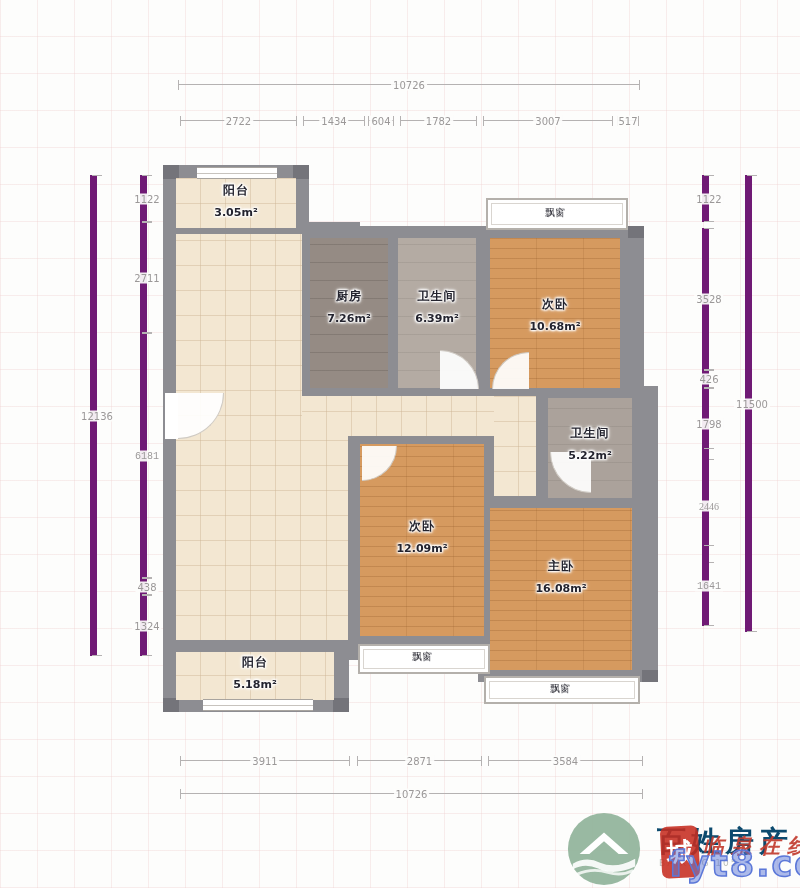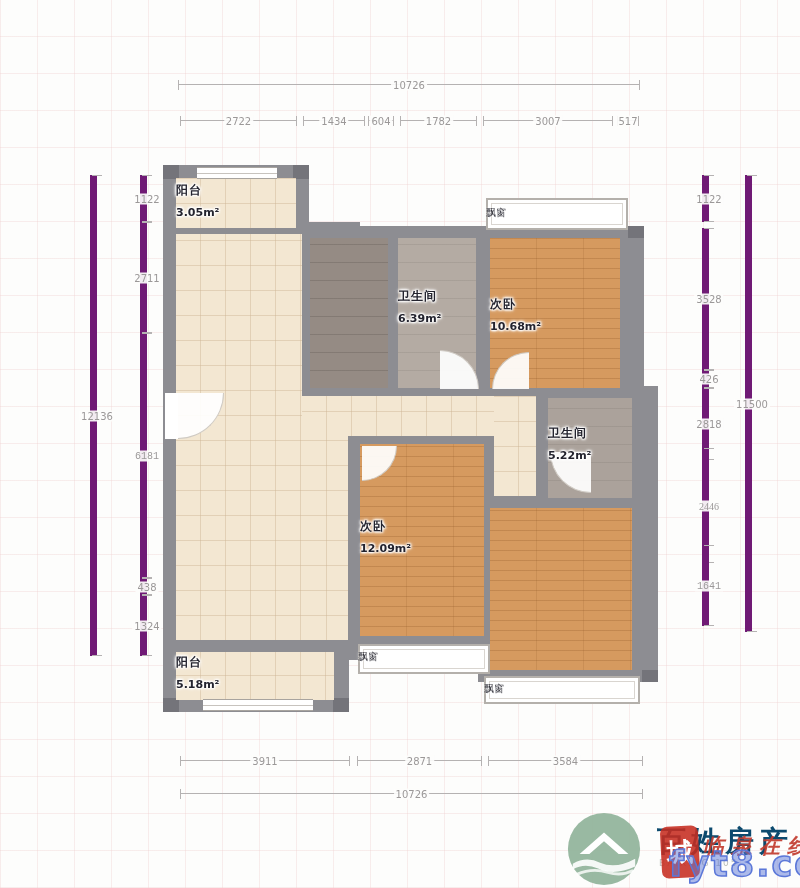"阳台" .room-label { text-align: none -> center }
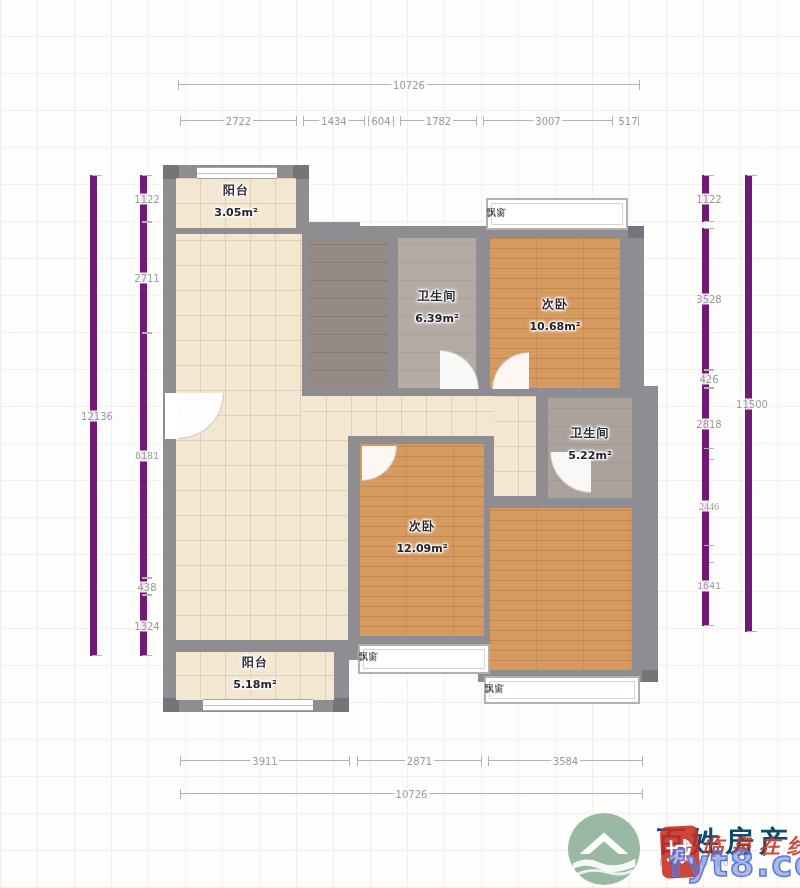"飘窗" .bay-label { text-align: left -> center }
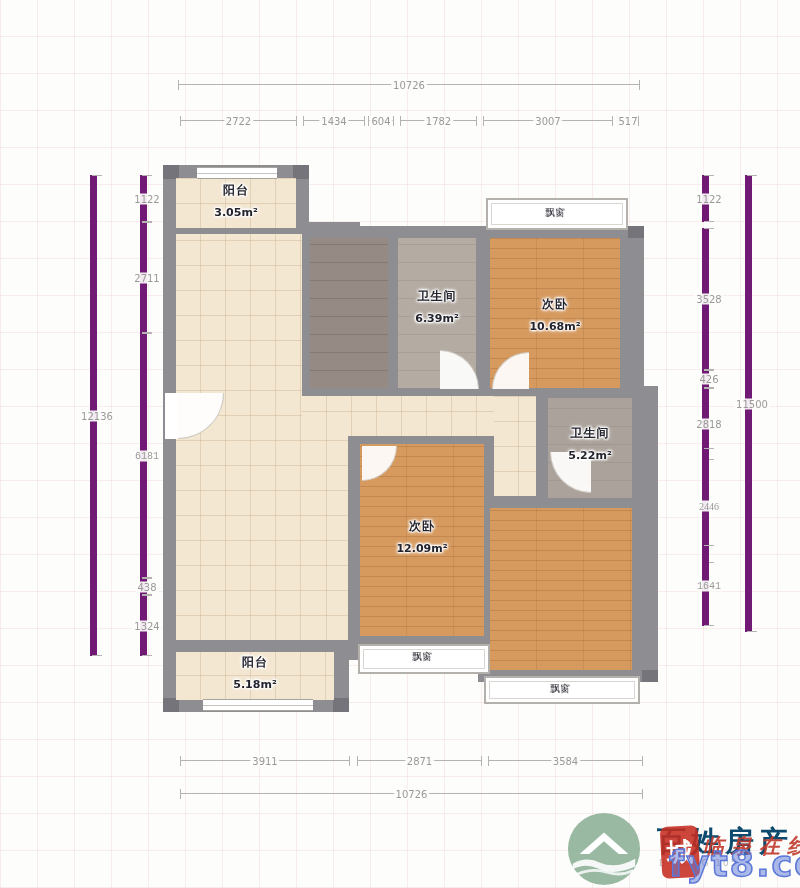"厨房" div.room-label { html: none -> <div> <span>厨房</span> <span>7.26m²</span> </div> }
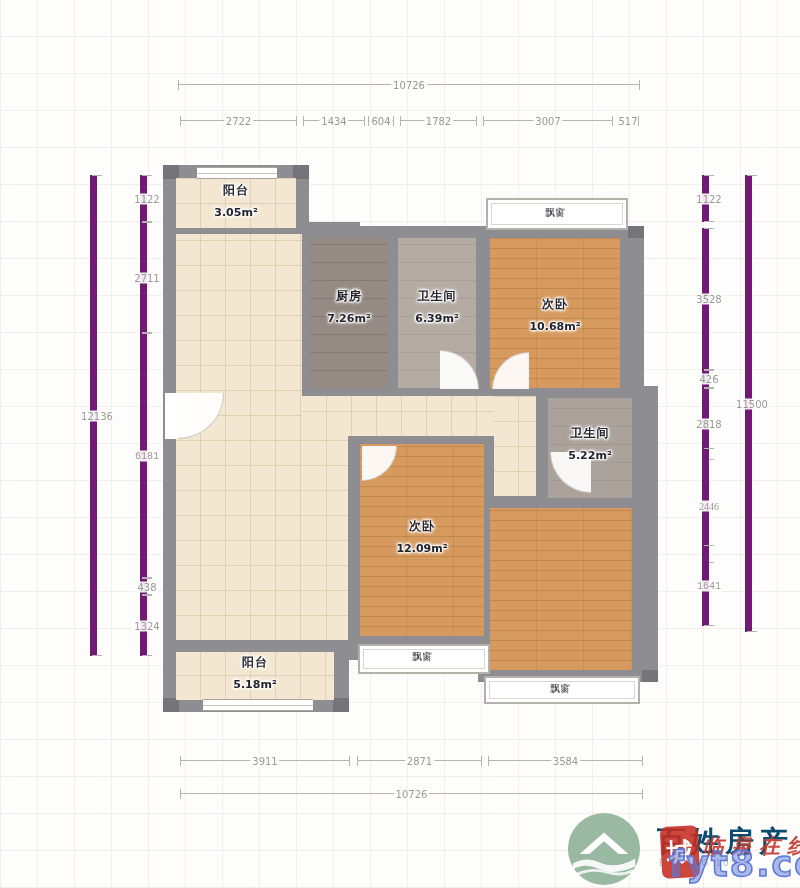"2818" span.dlab { text: 2818 -> 1798 }
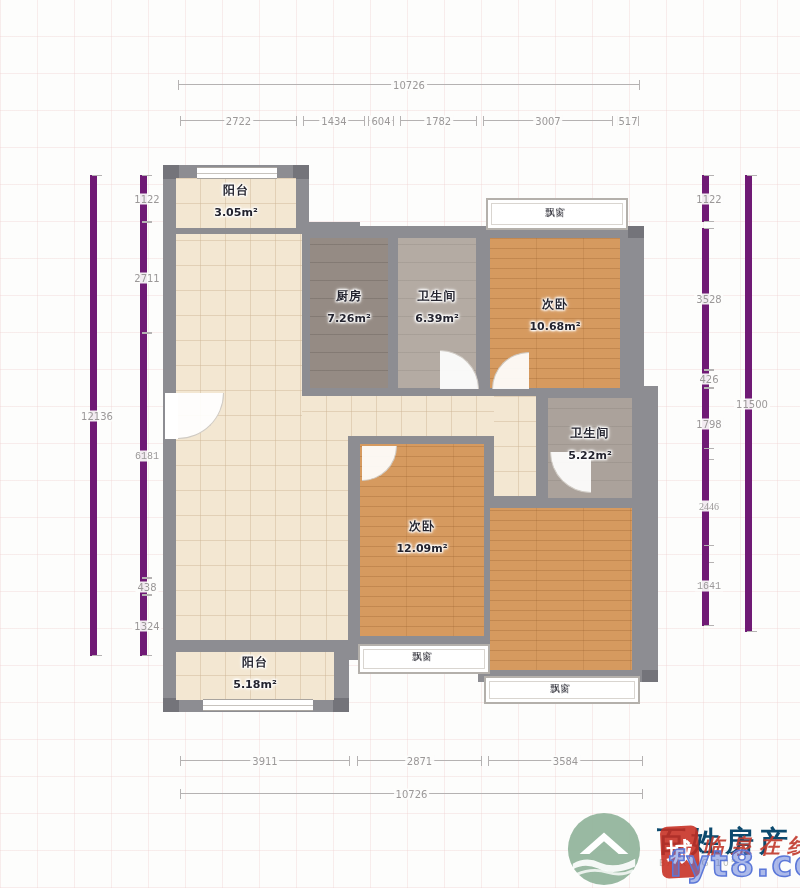"主卧" div.room-label { html: none -> <div> <span>主卧</span> <span>16.08m²</span> </div> }
